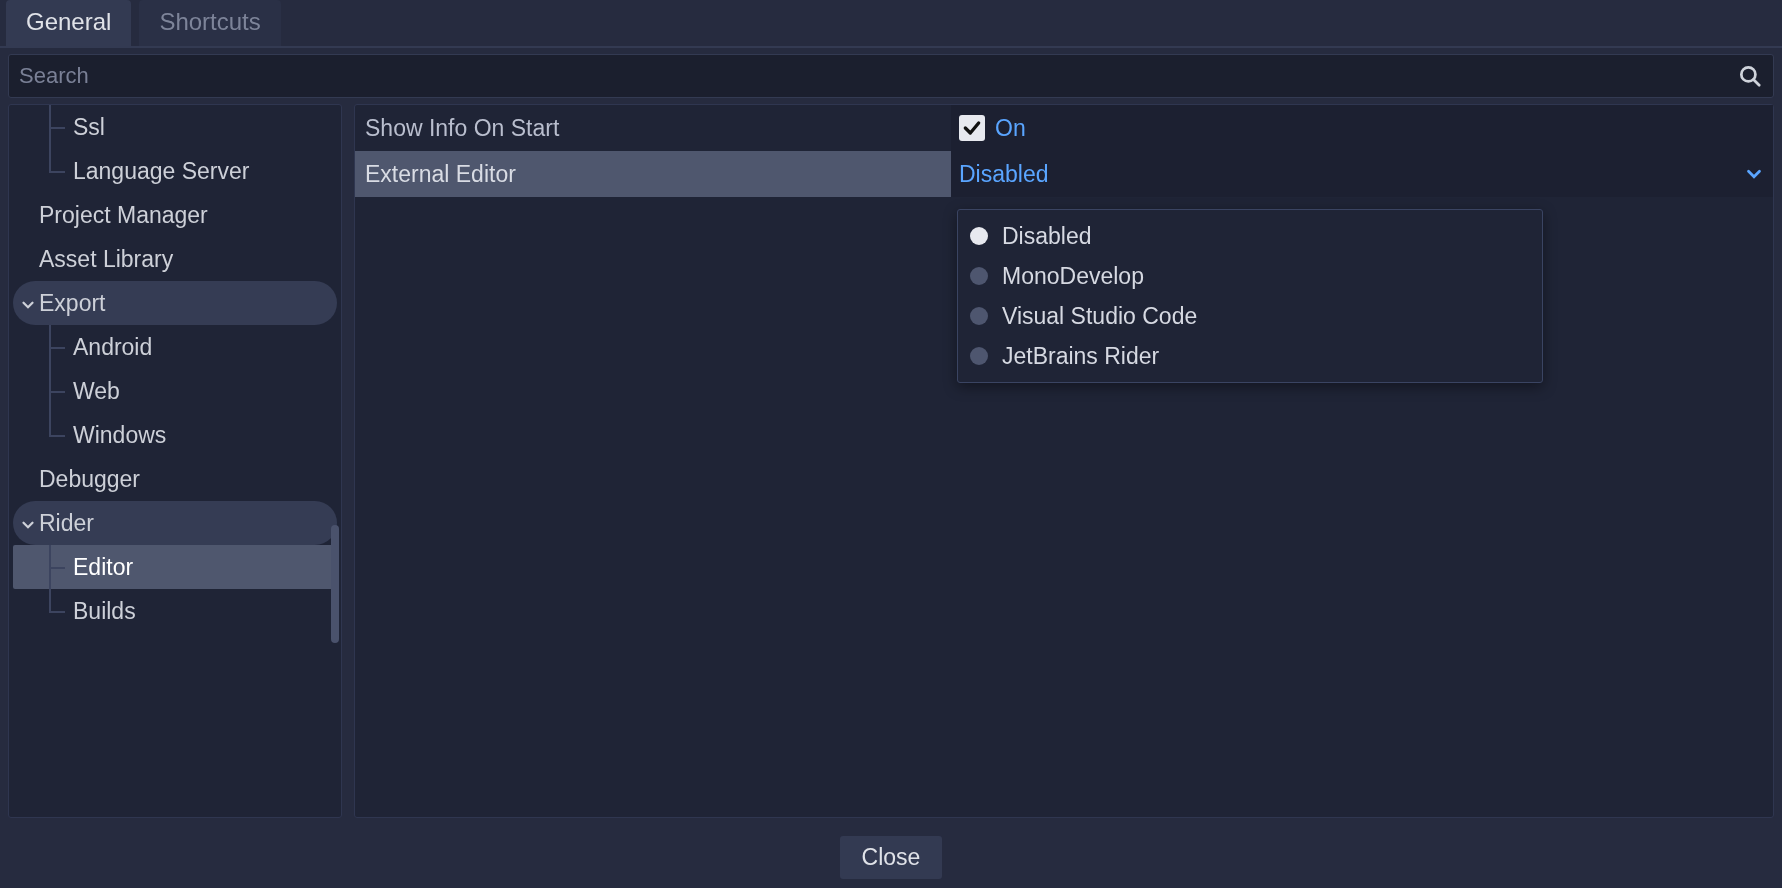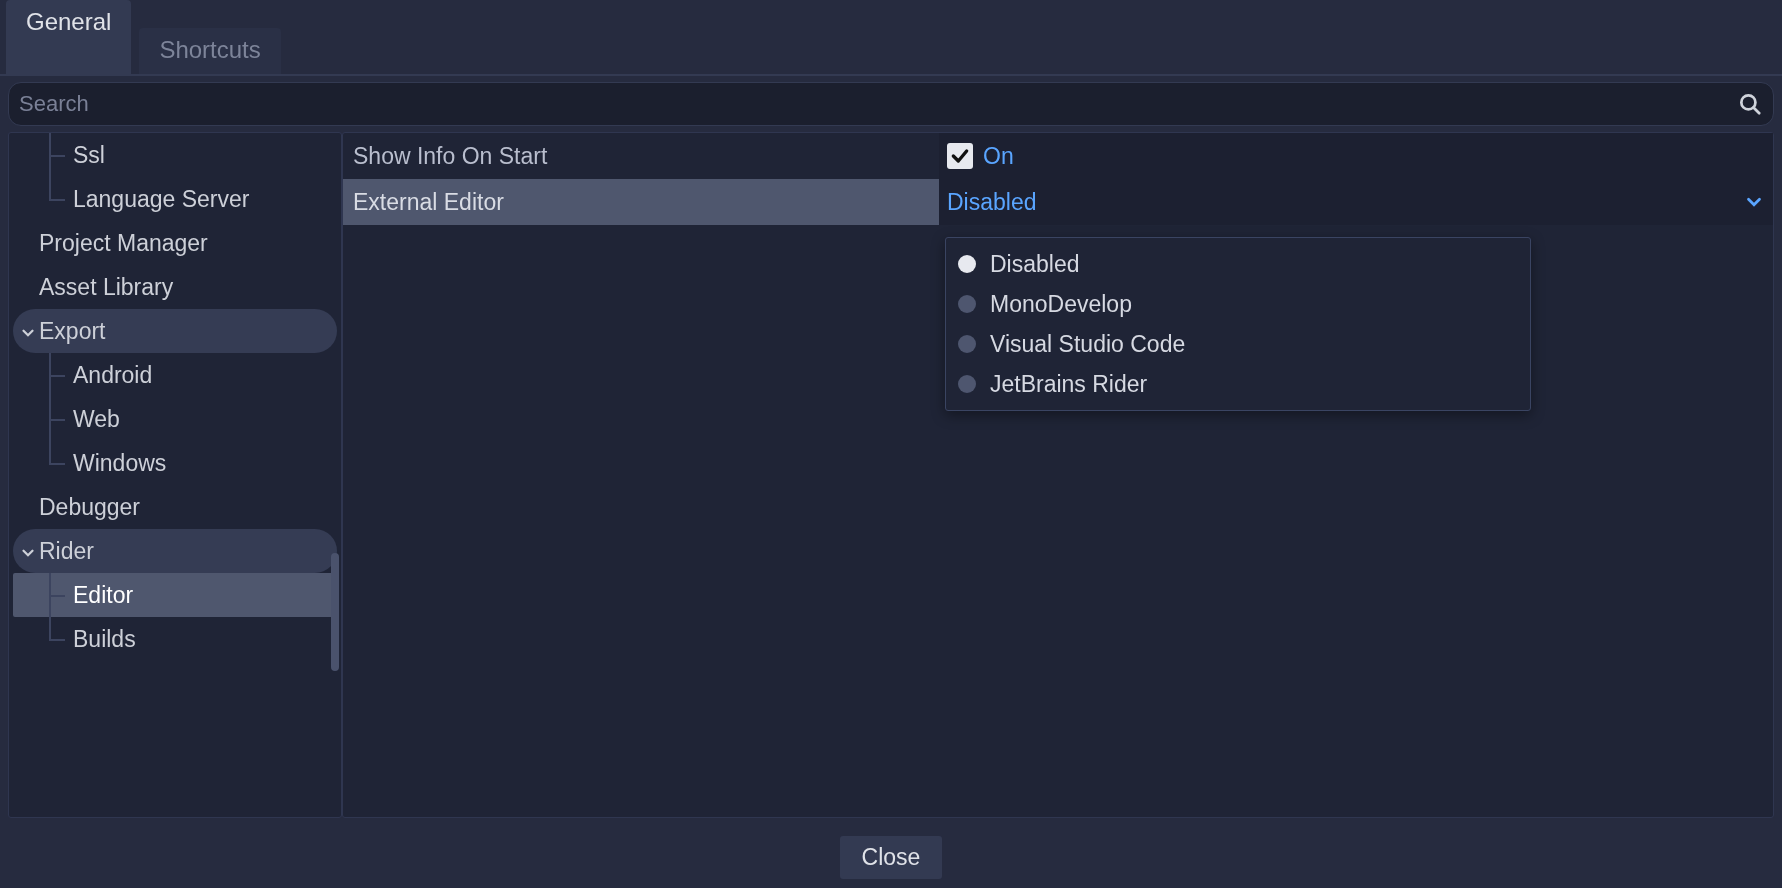"Shortcuts" .tab.inactive { margin-top: 28px -> none }
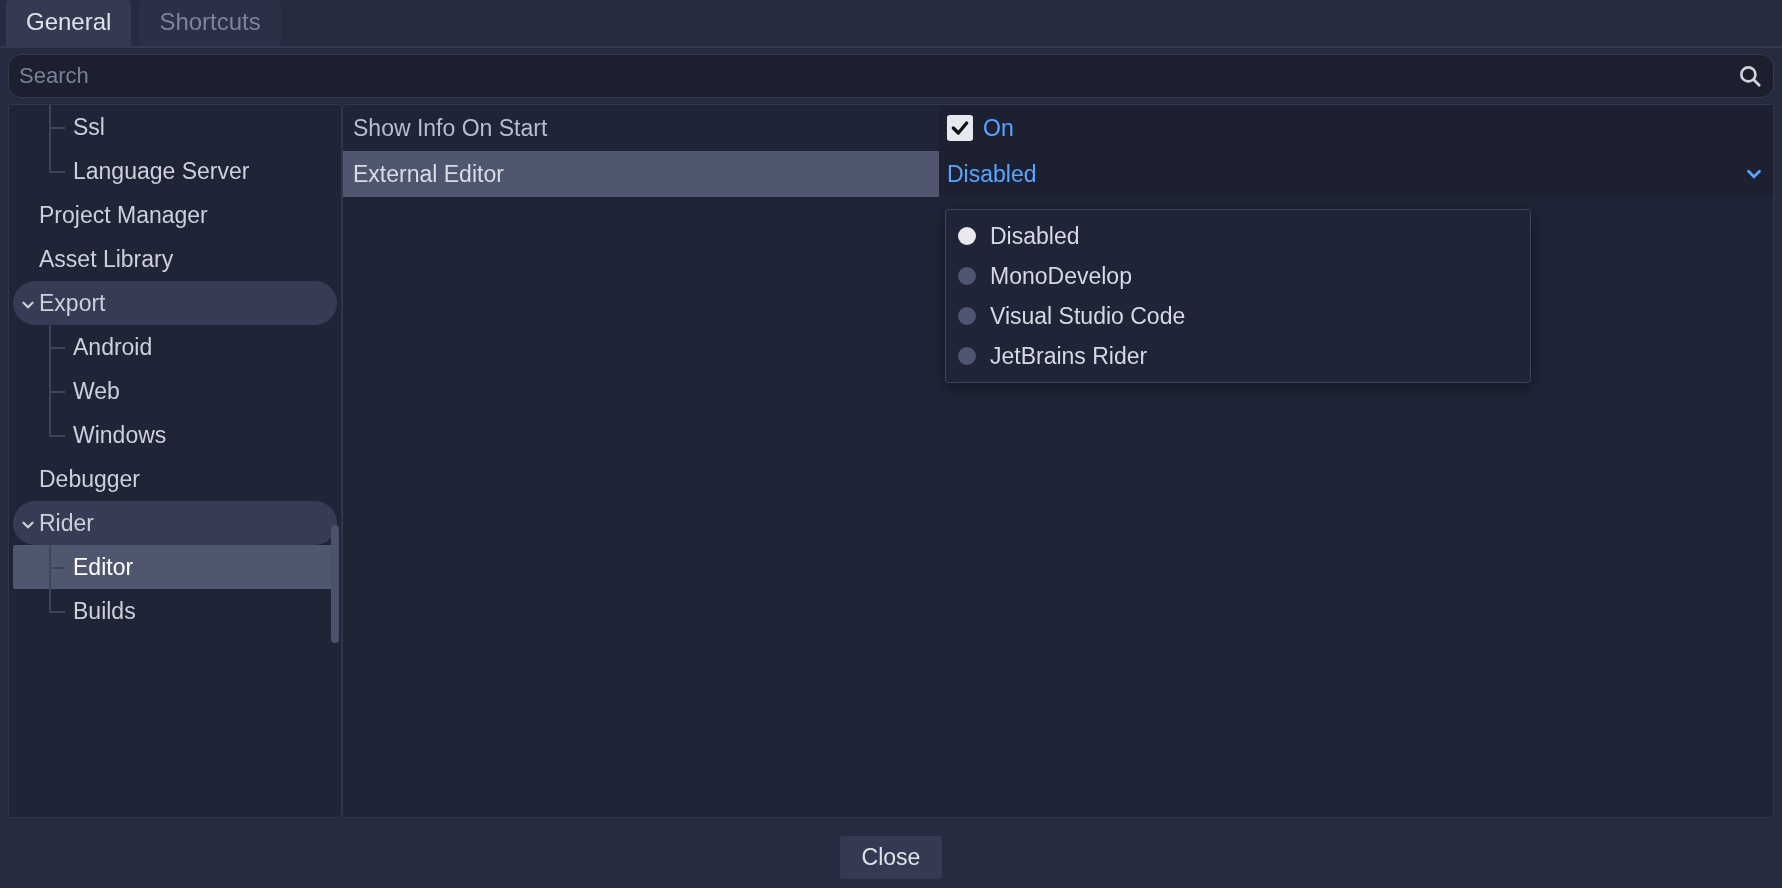"Search" .search-wrap { border-radius: 13px -> 3px }
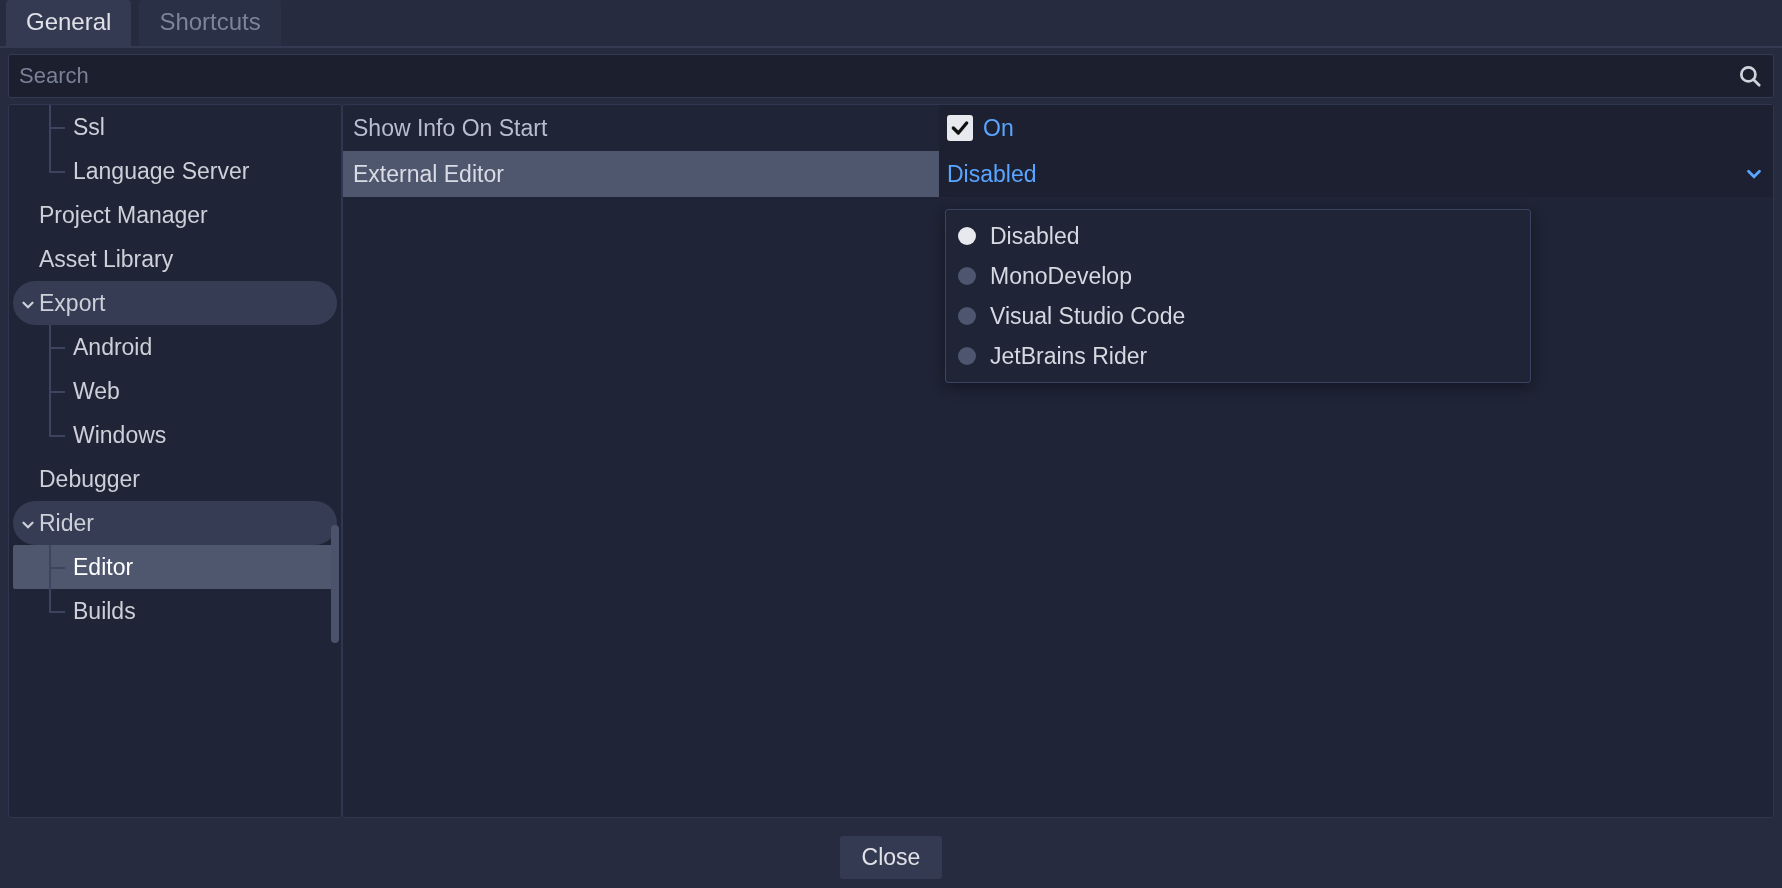"Ssl" .split { gap: none -> 12px }
